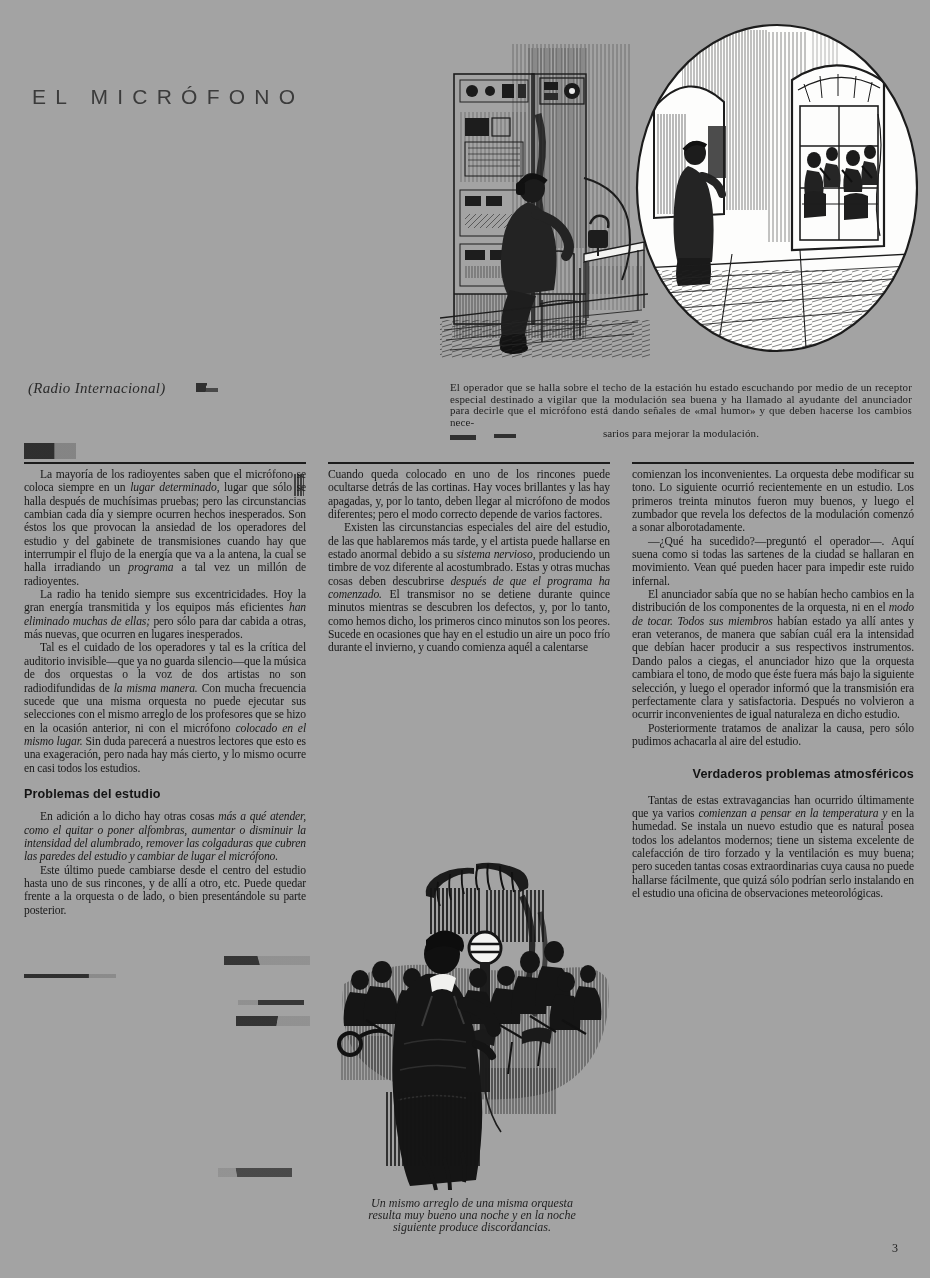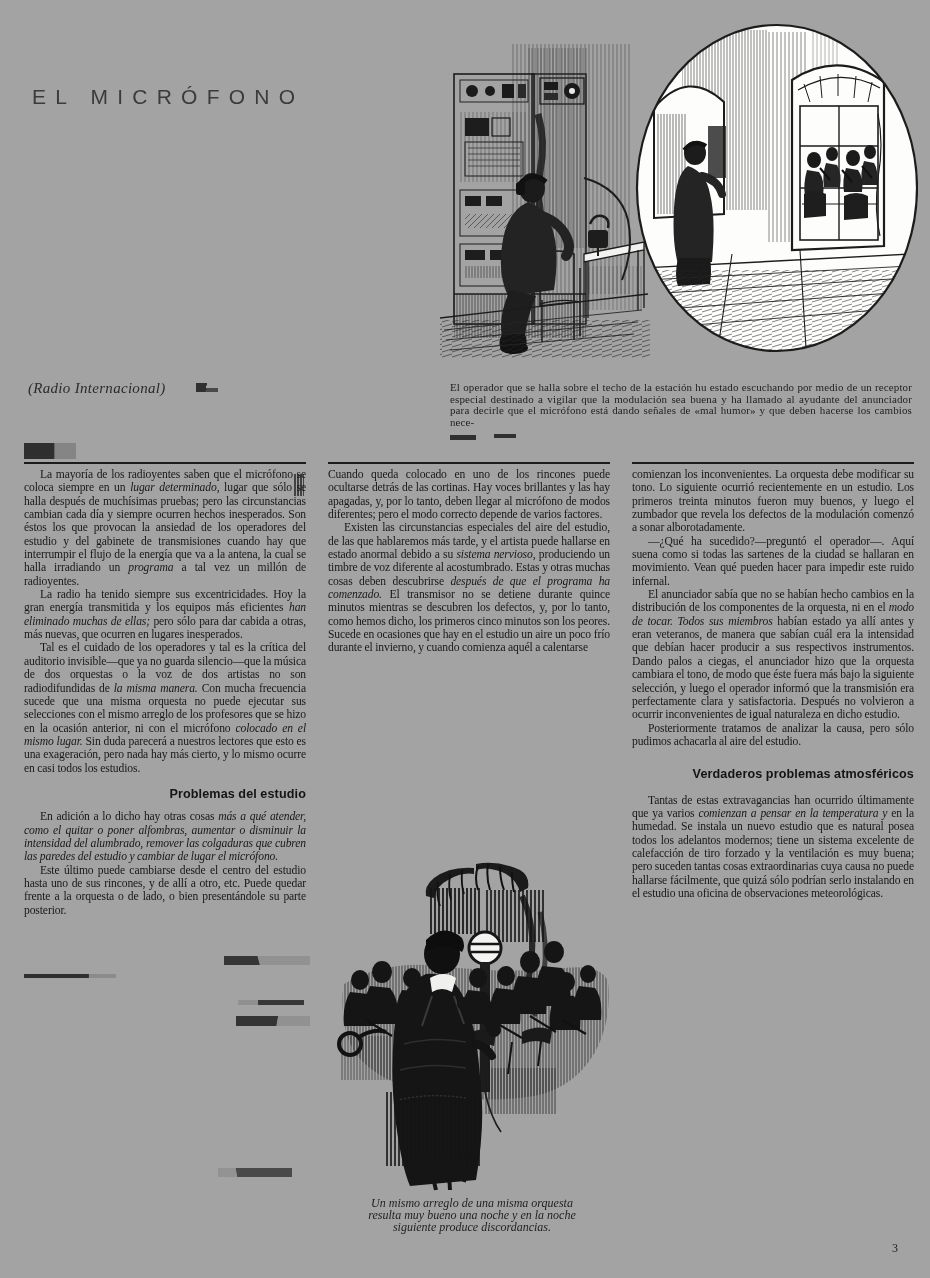"sarios para mejorar la modulación." span.last { html: none -> <span>sarios para mejorar la modulación.</span> }
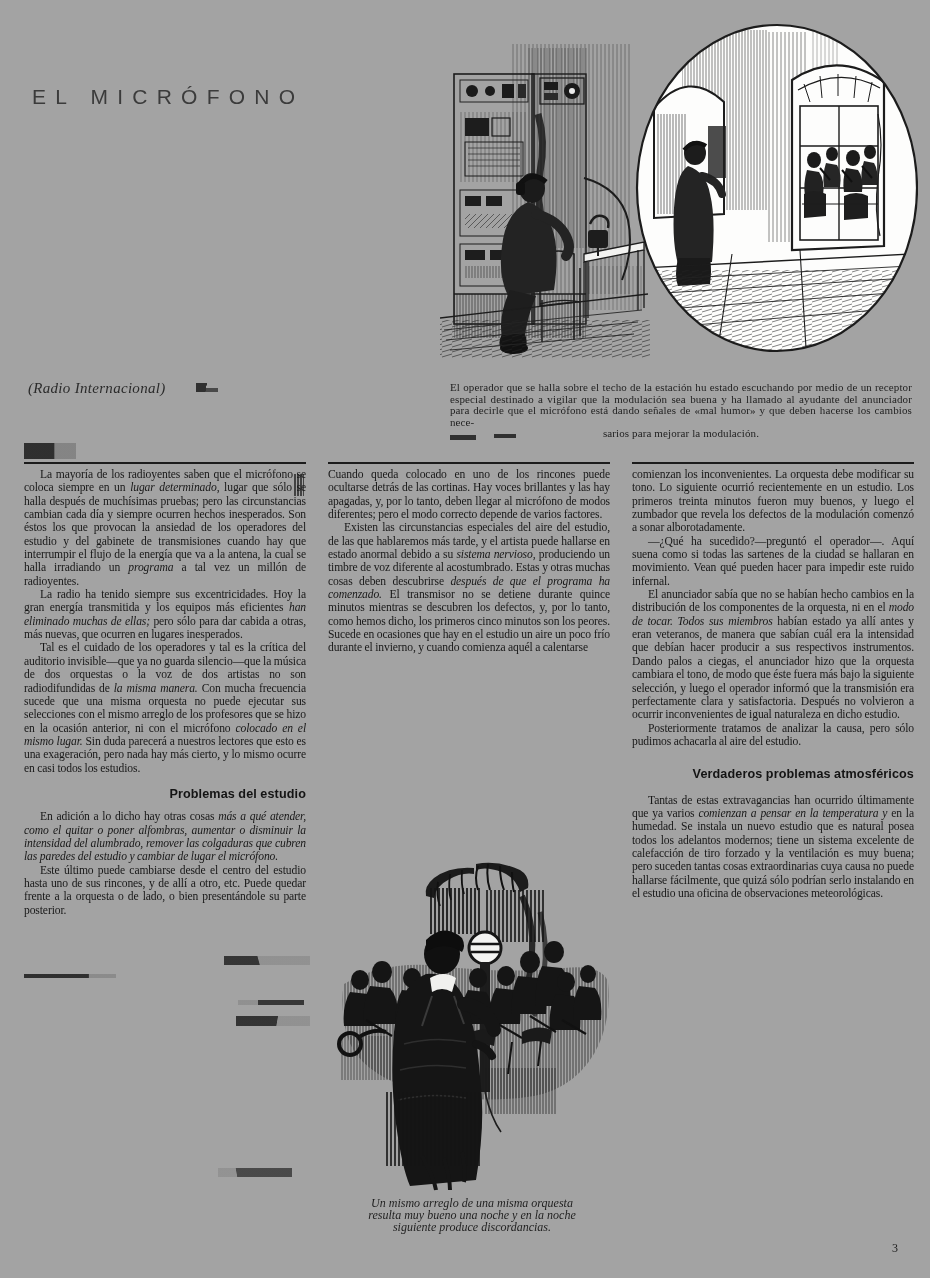"Problemas del estudio" h2.sub { text-align: right -> left }
